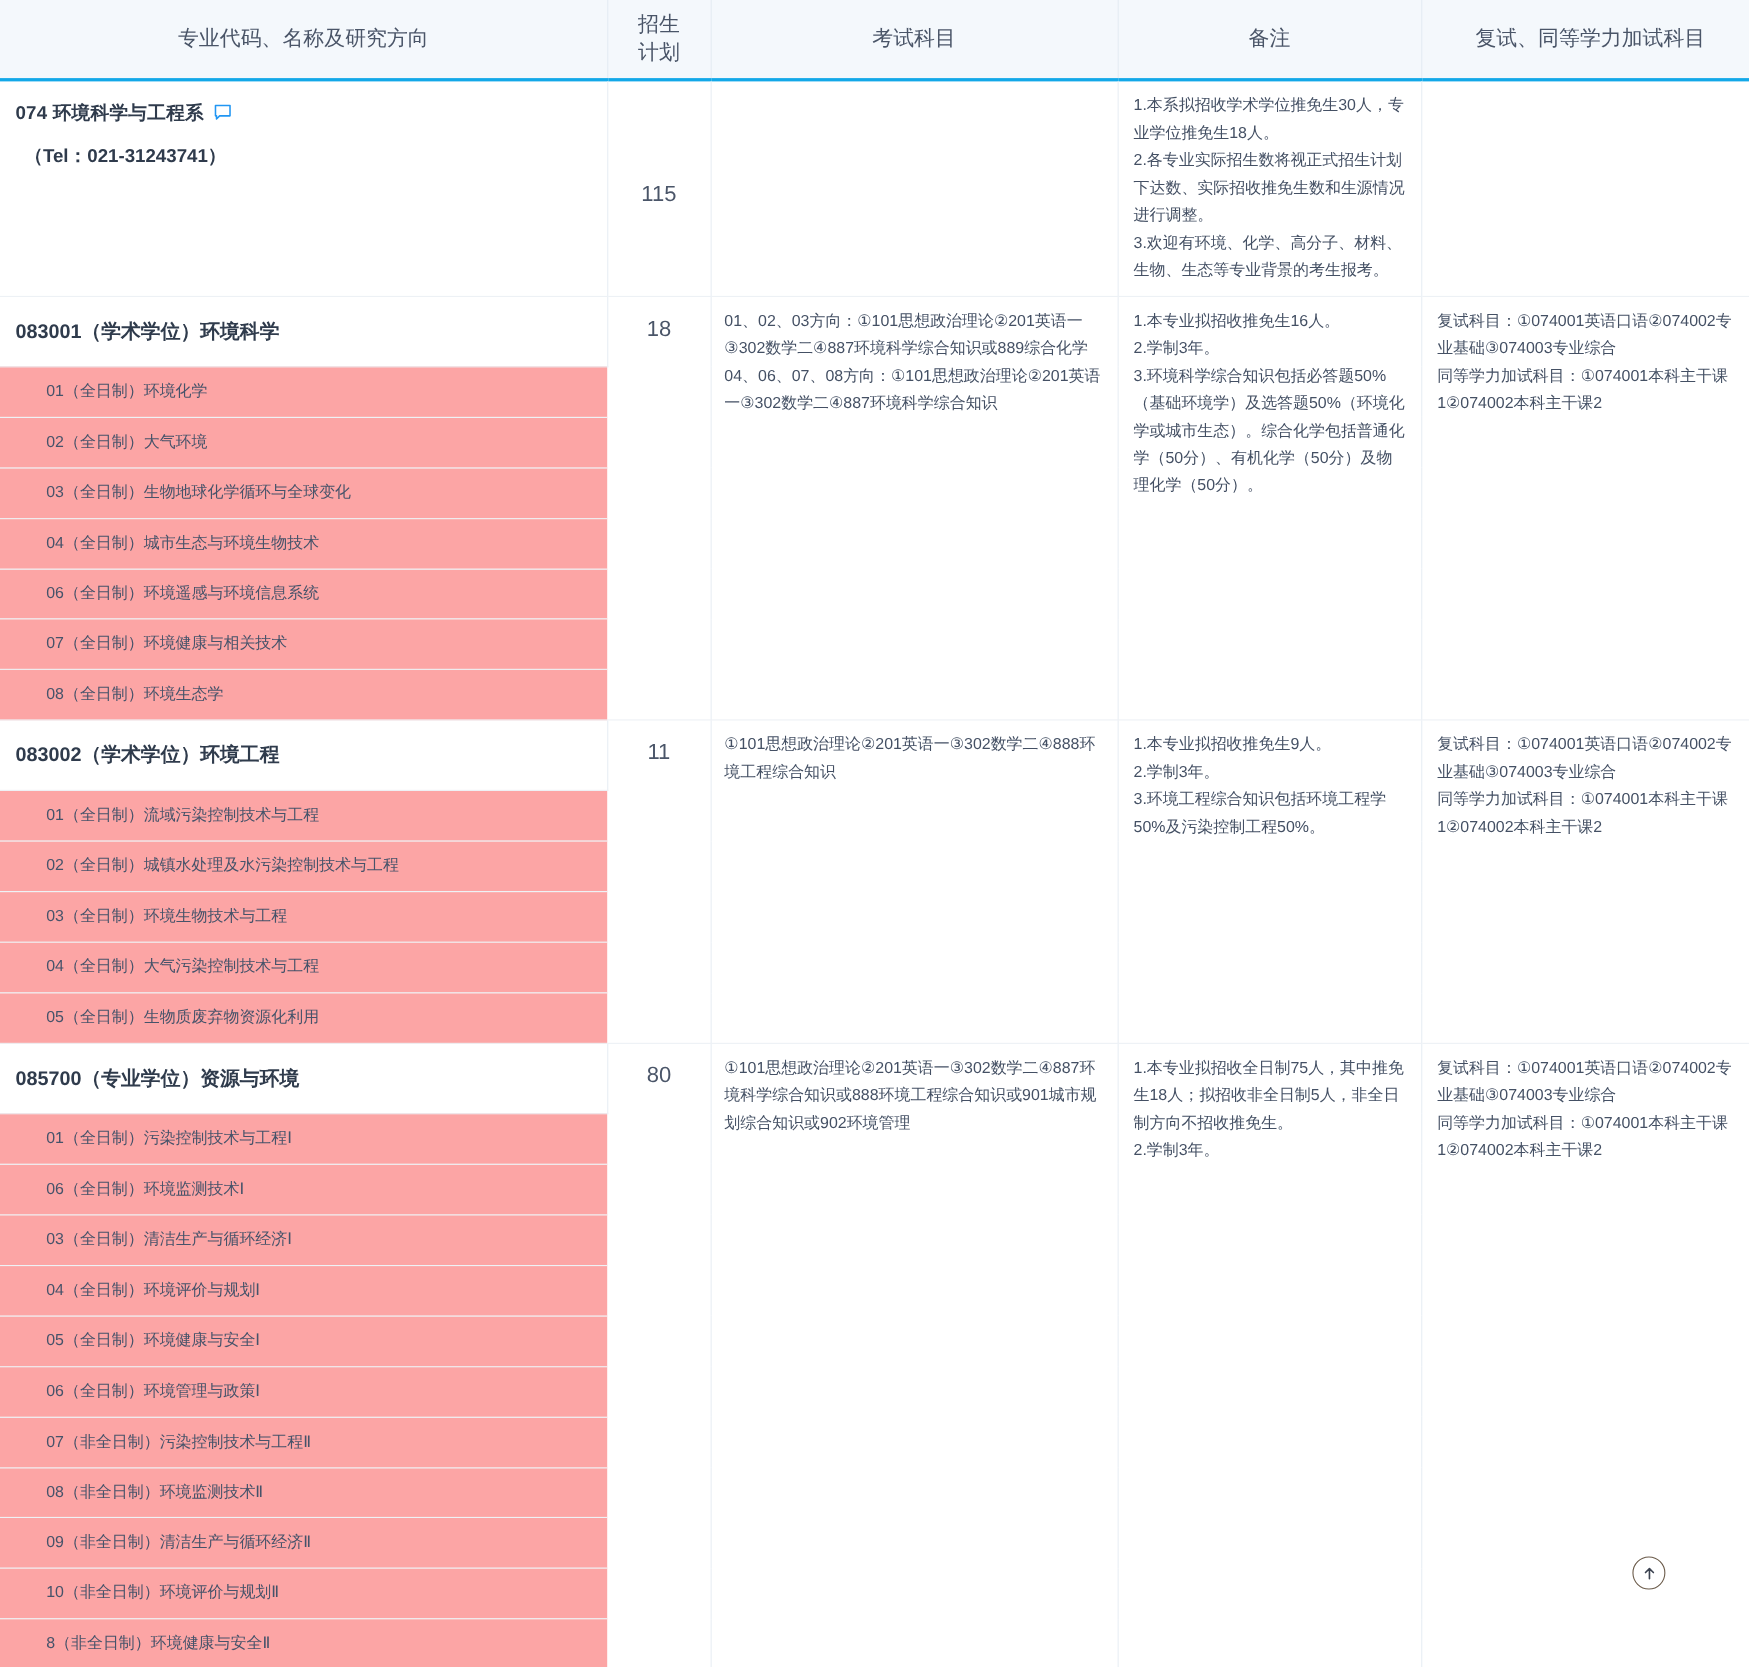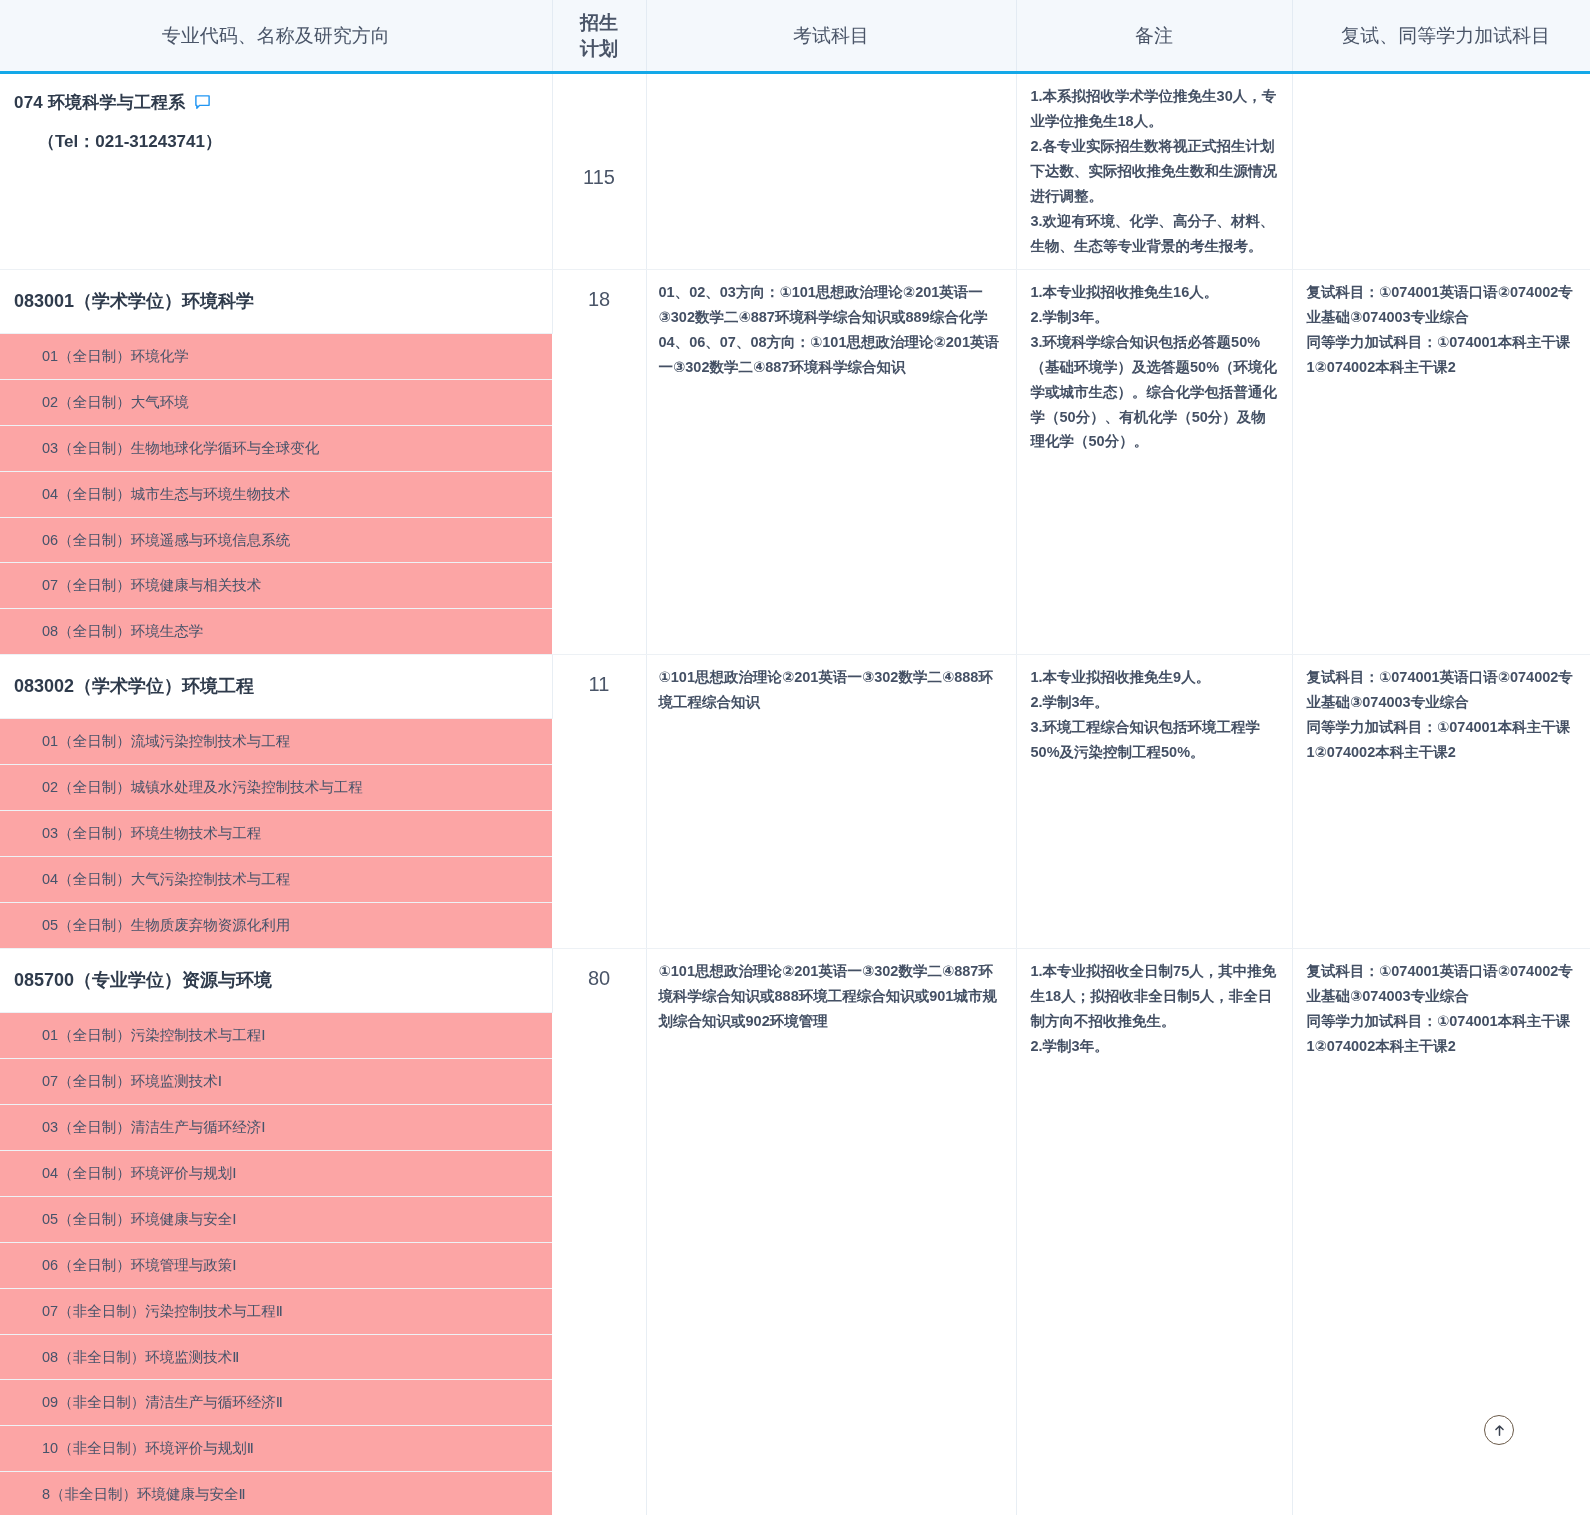"招生" .txt-block { font-weight: bold -> none }
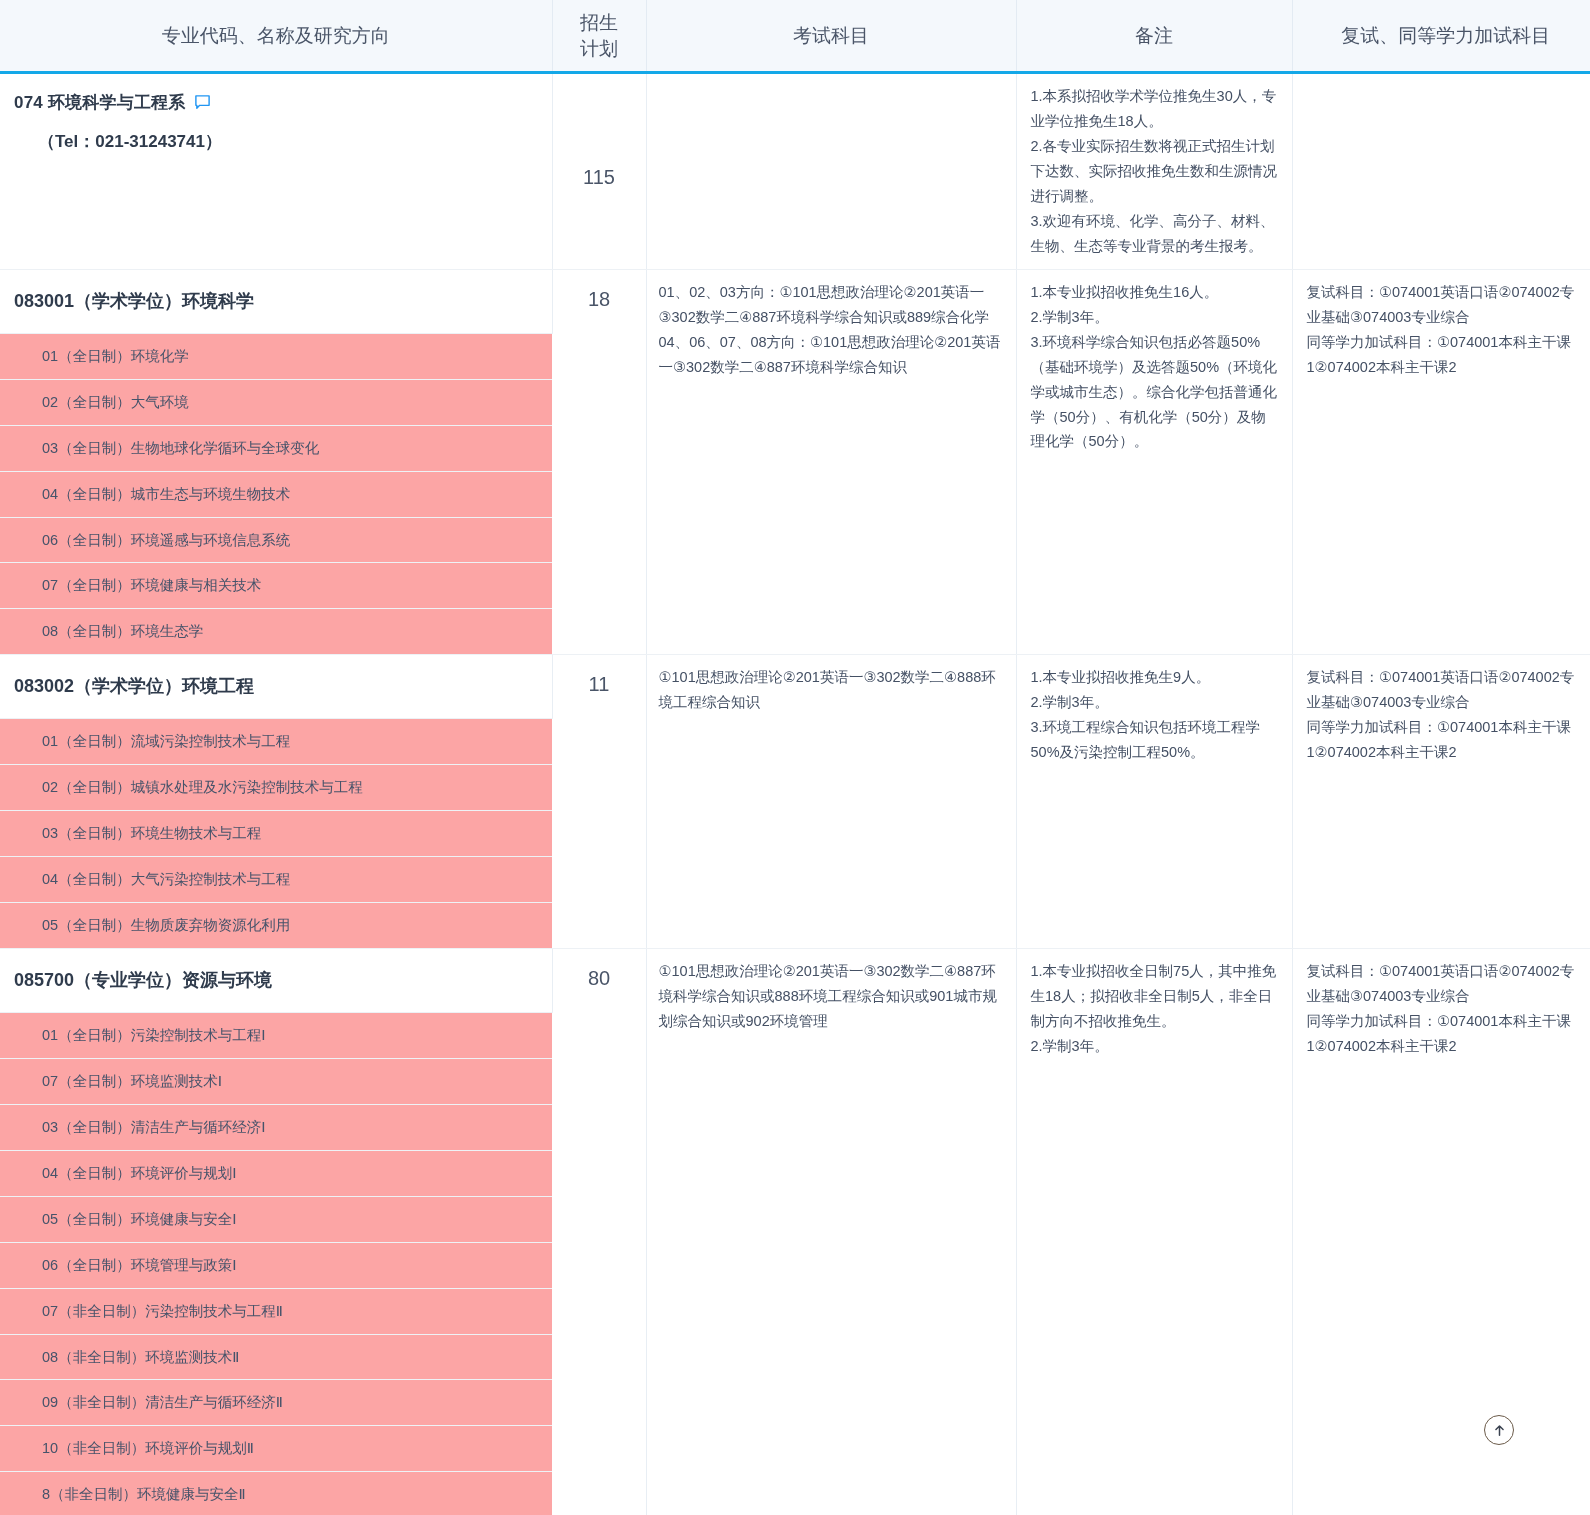"（Tel：021-31243741）" .dept-tel { margin-left: 16px -> none }
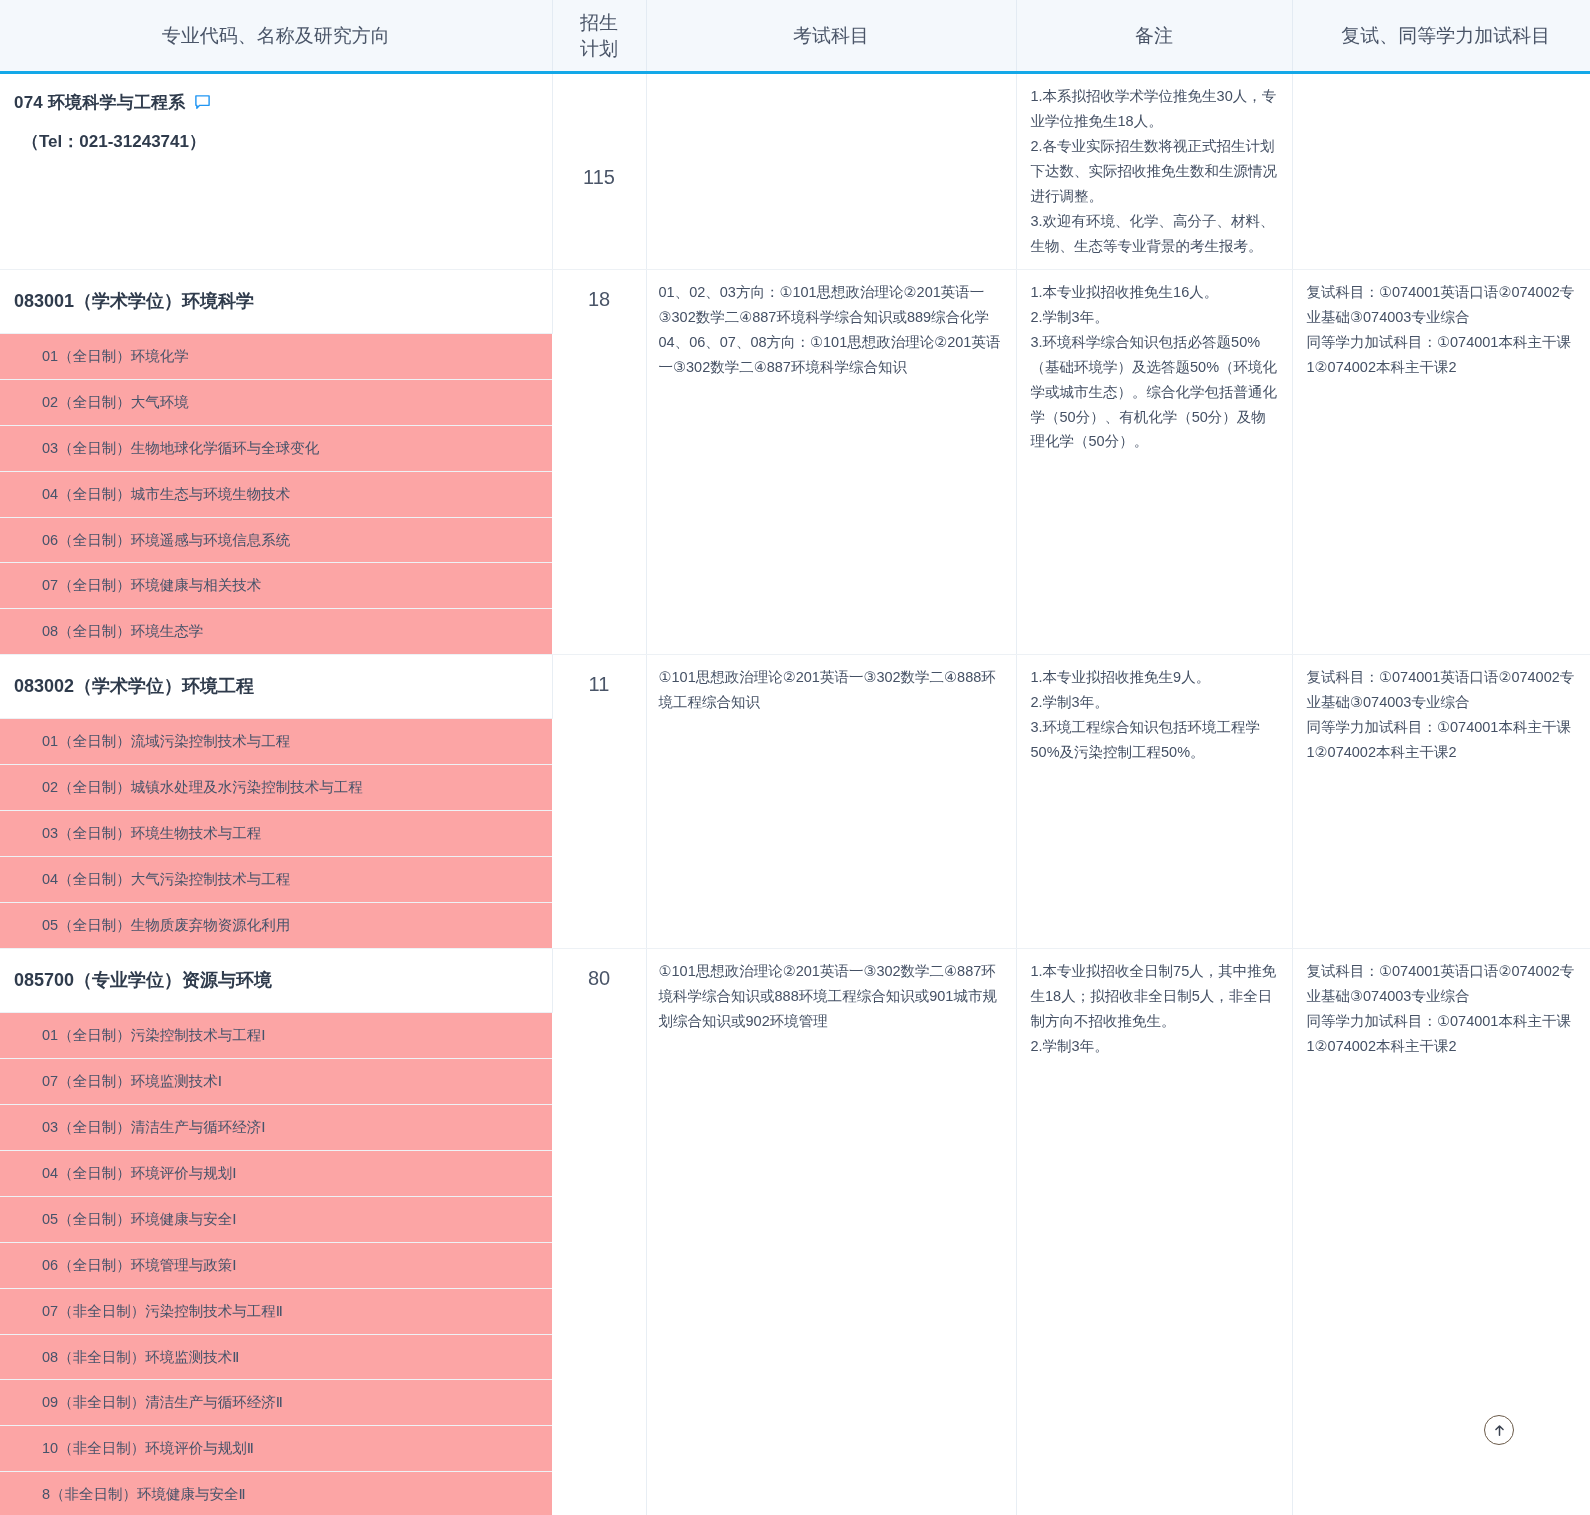"07（全日制）环境监测技术Ⅰ" td.cell-dir { text: 07 -> 06 }
